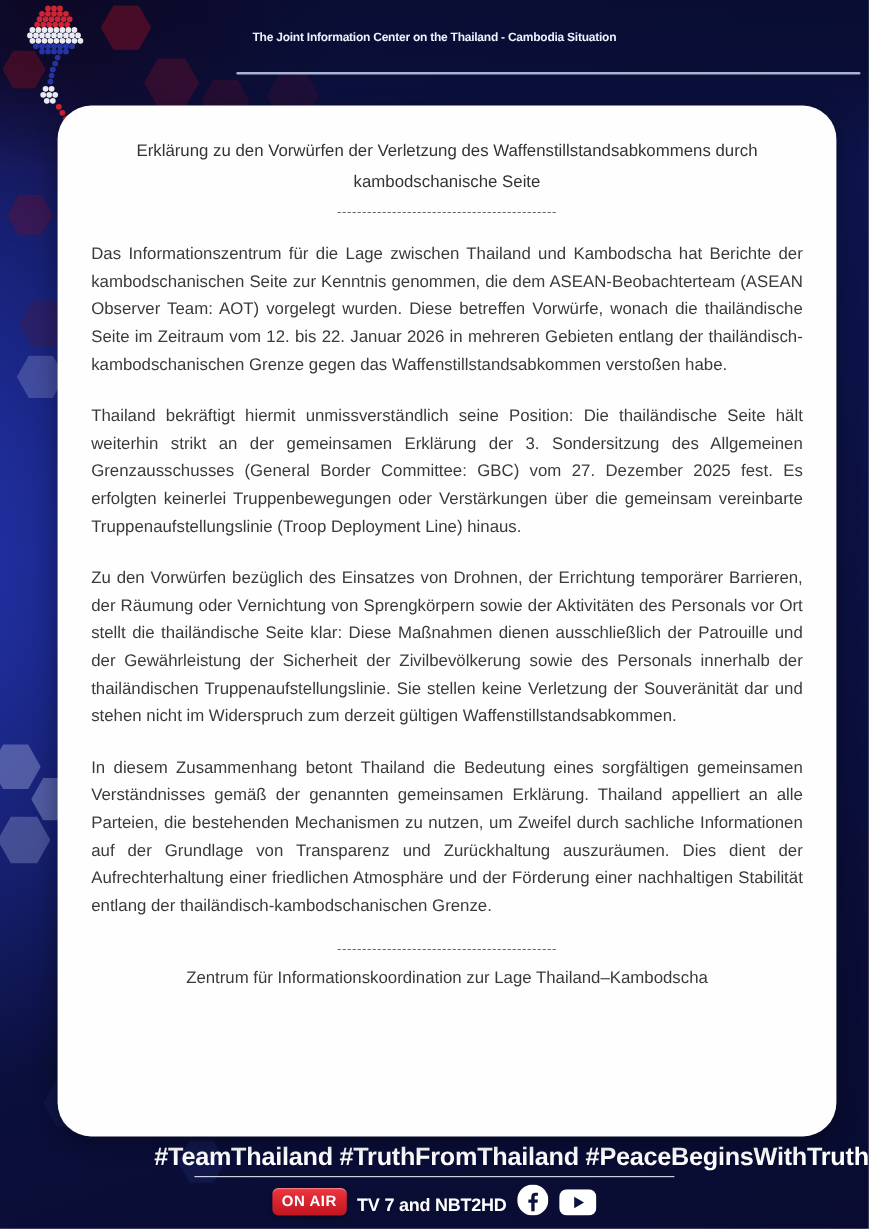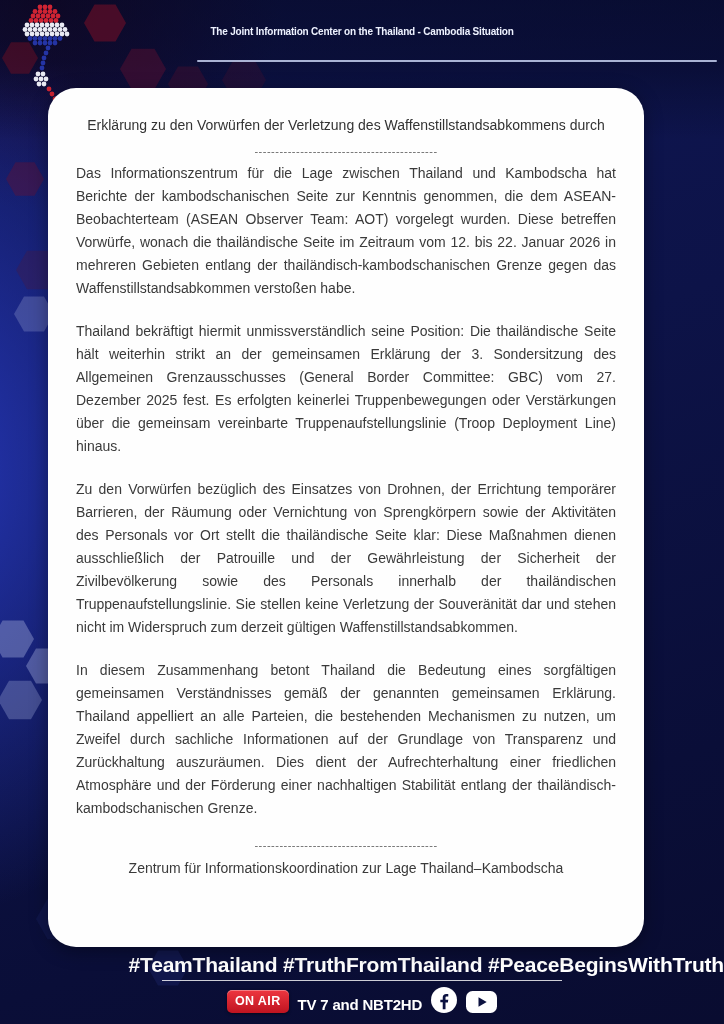"Erklärung zu den Vorwürfen der" .card { width: 596px -> 649px }
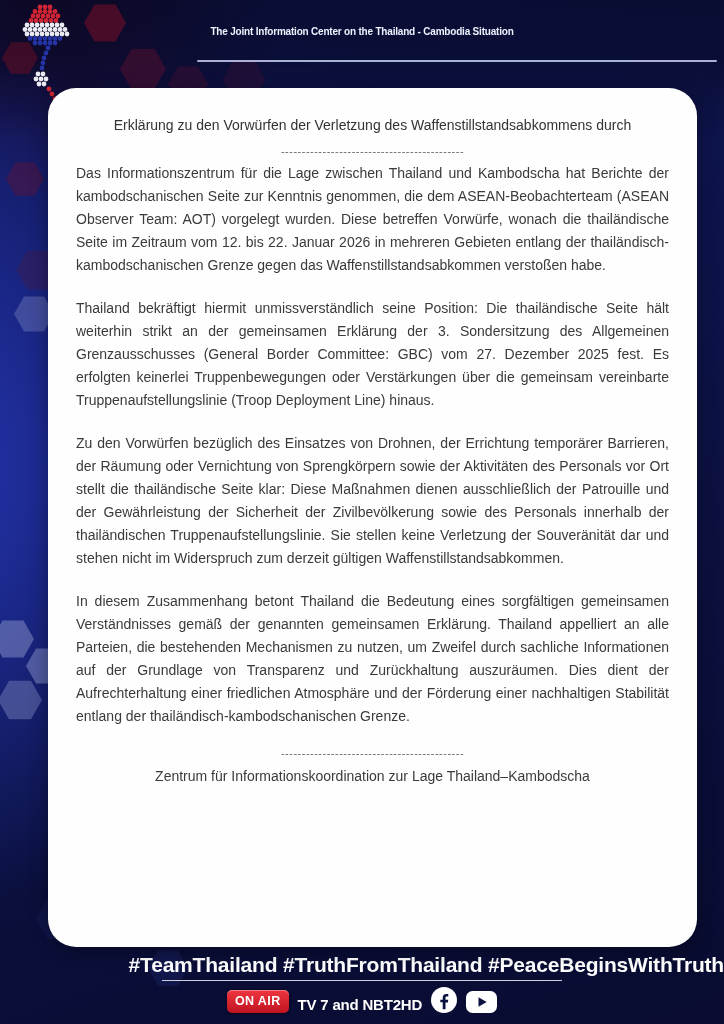"kambodschanische Seite" div { html: none -> <div>kambodschanische Seite</div> }
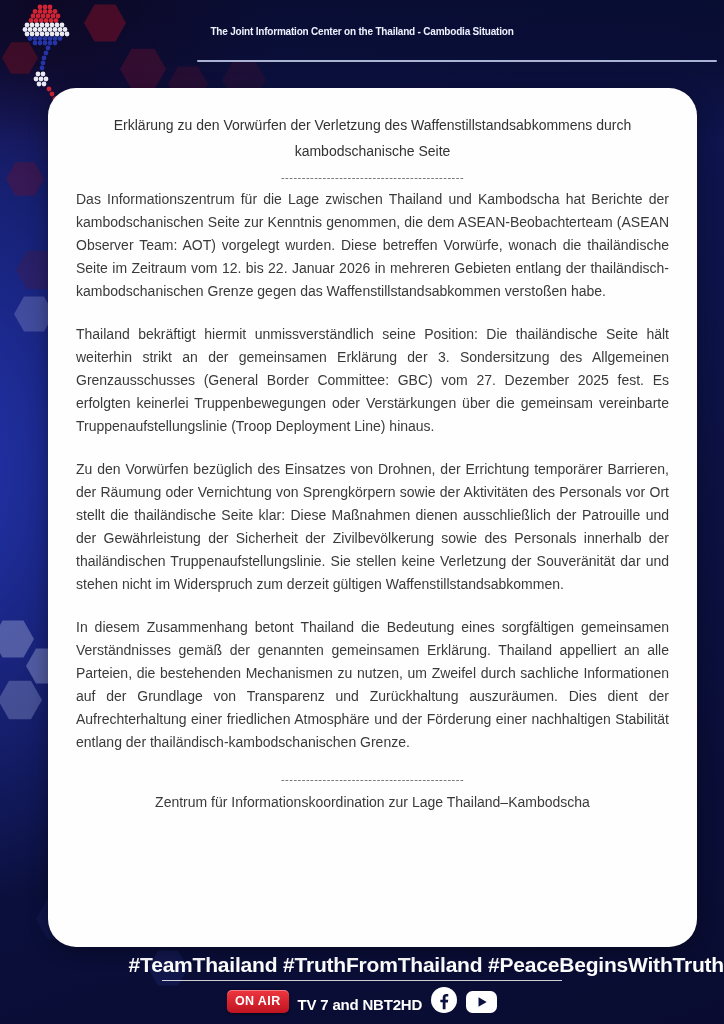"Das Informationszentrum für die Lage" .para:first-of-type { margin-top: 2px -> 14px }
